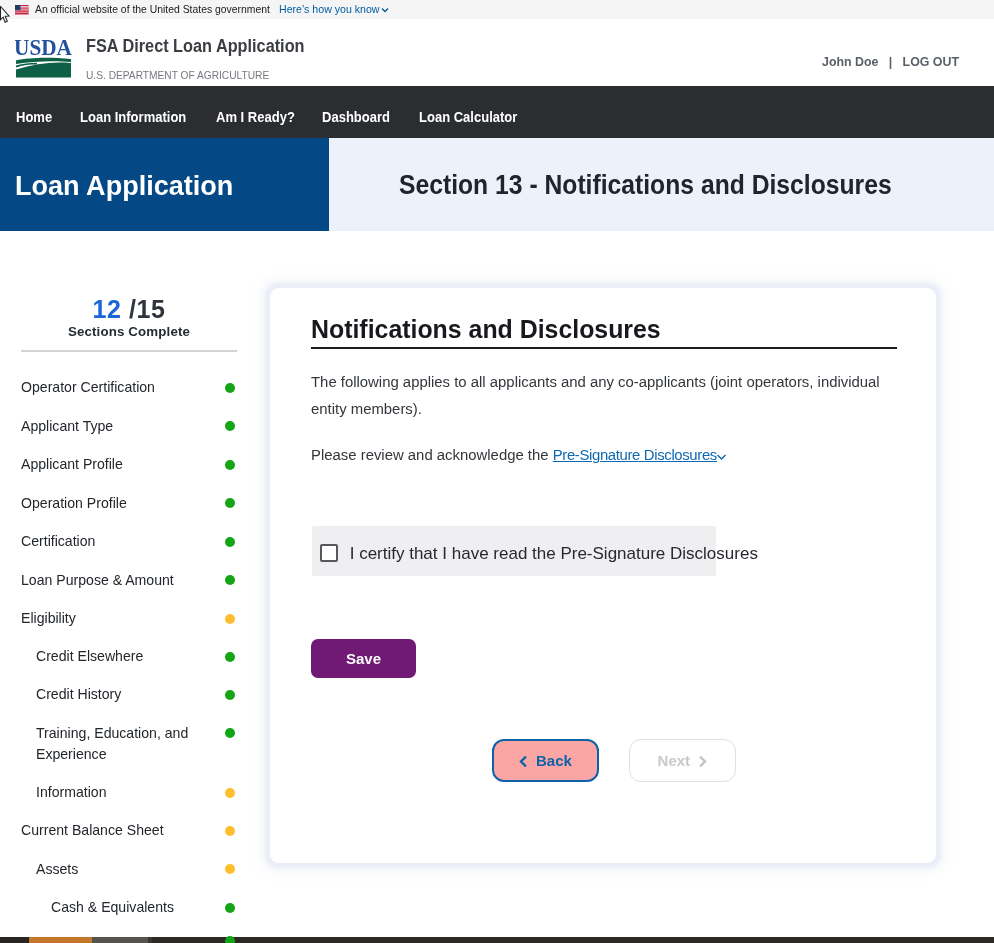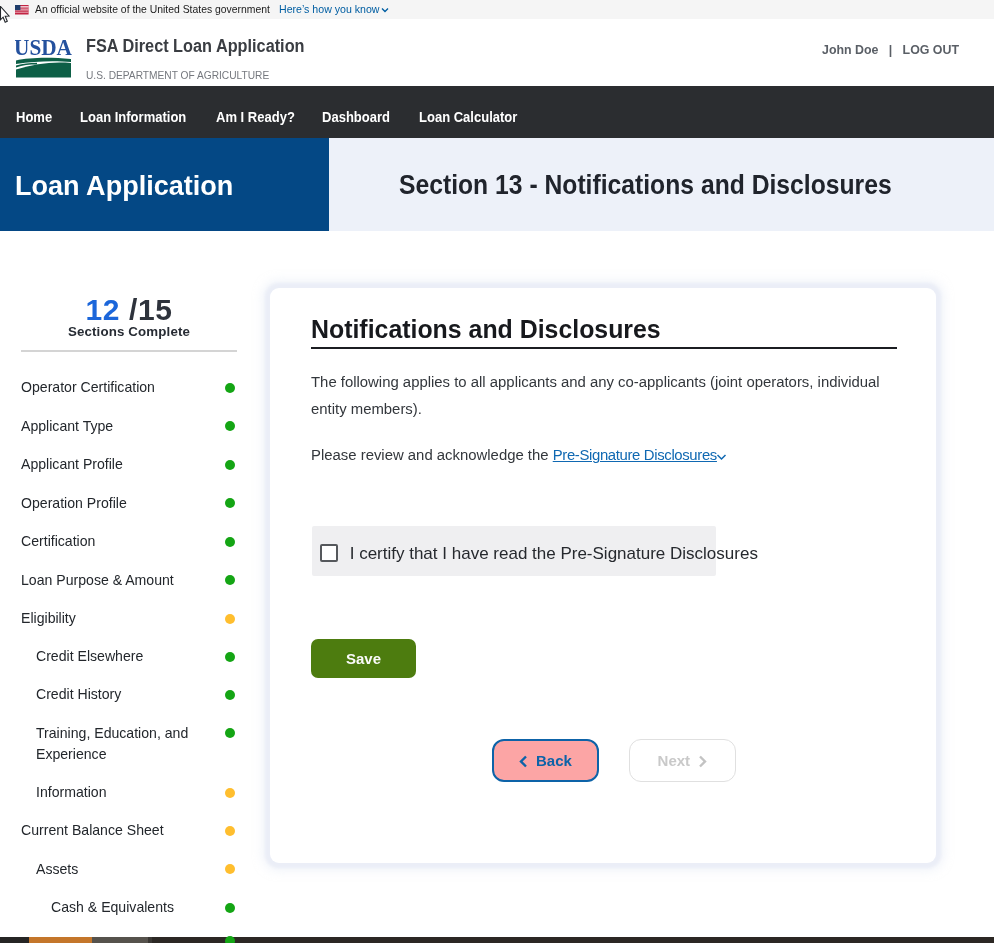"John Doe | LOG OUT" #userbox { top: 43px -> 55px }
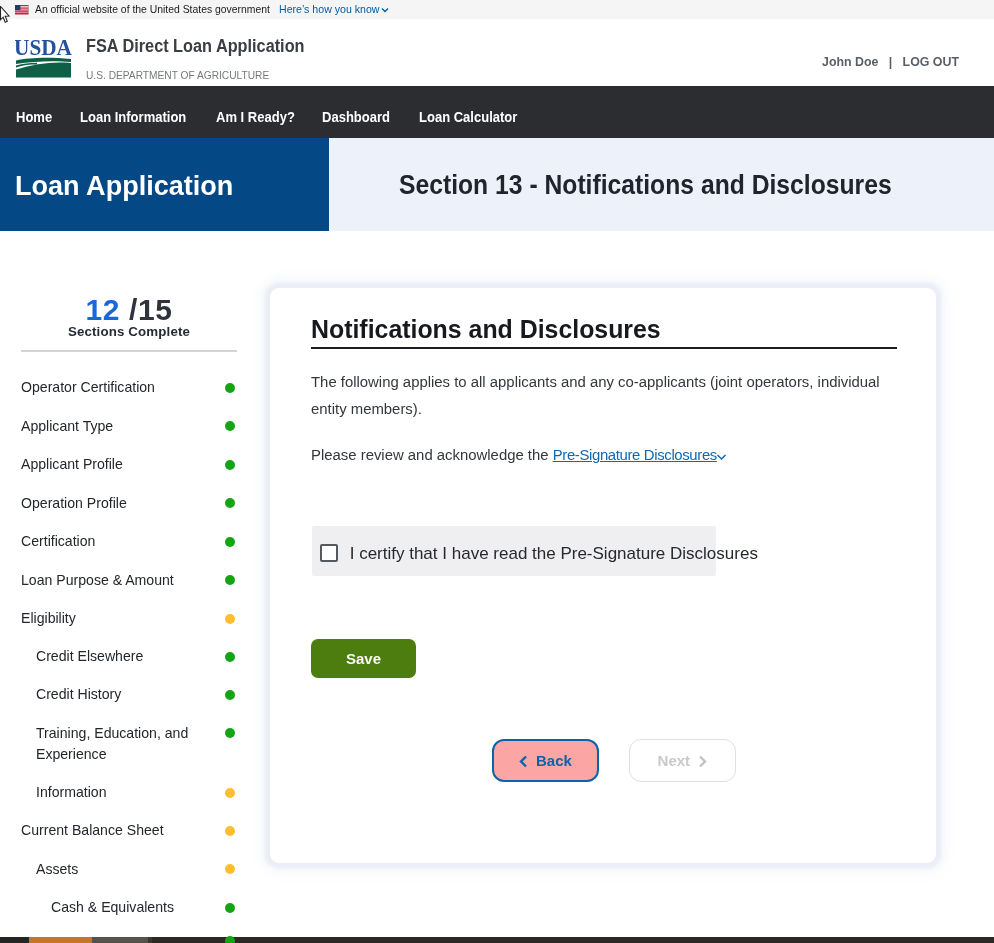"12 /15" .counter { font-size: 30px -> 25px }
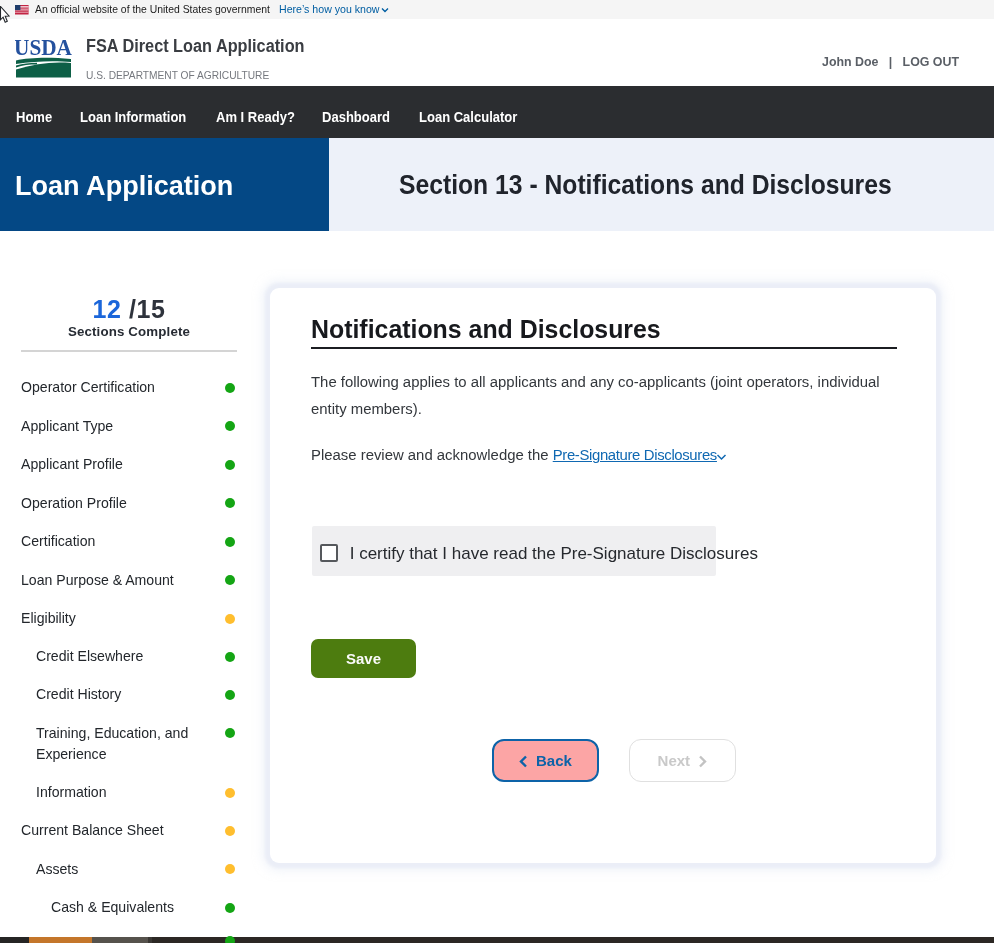"Save" #btnsave { background: #4d7c0f -> #701a75 }
